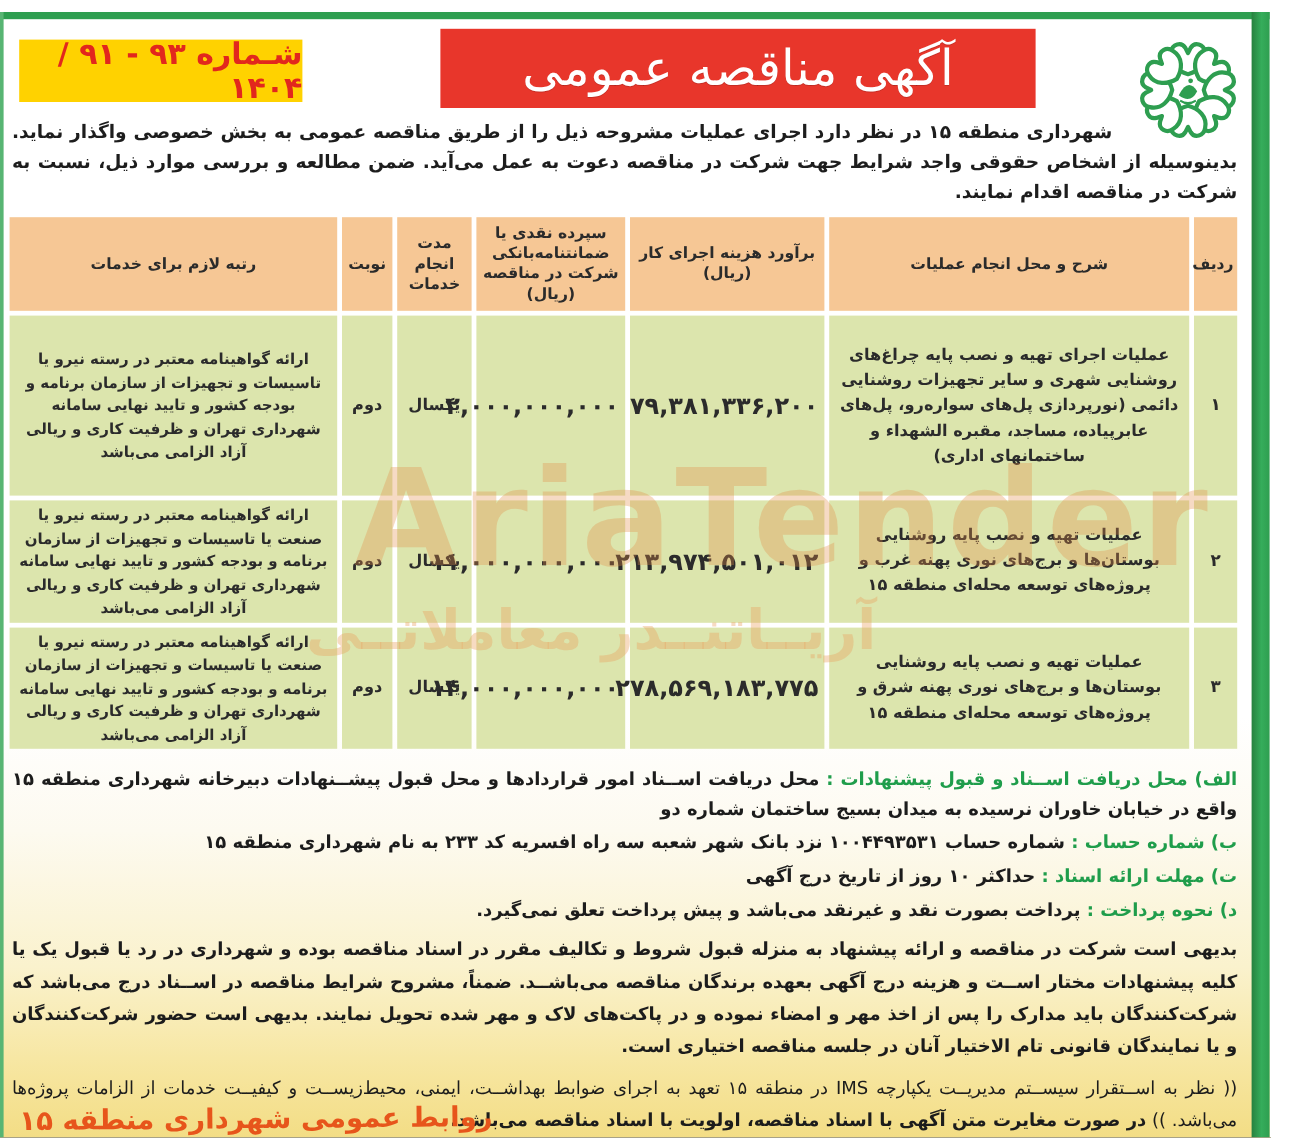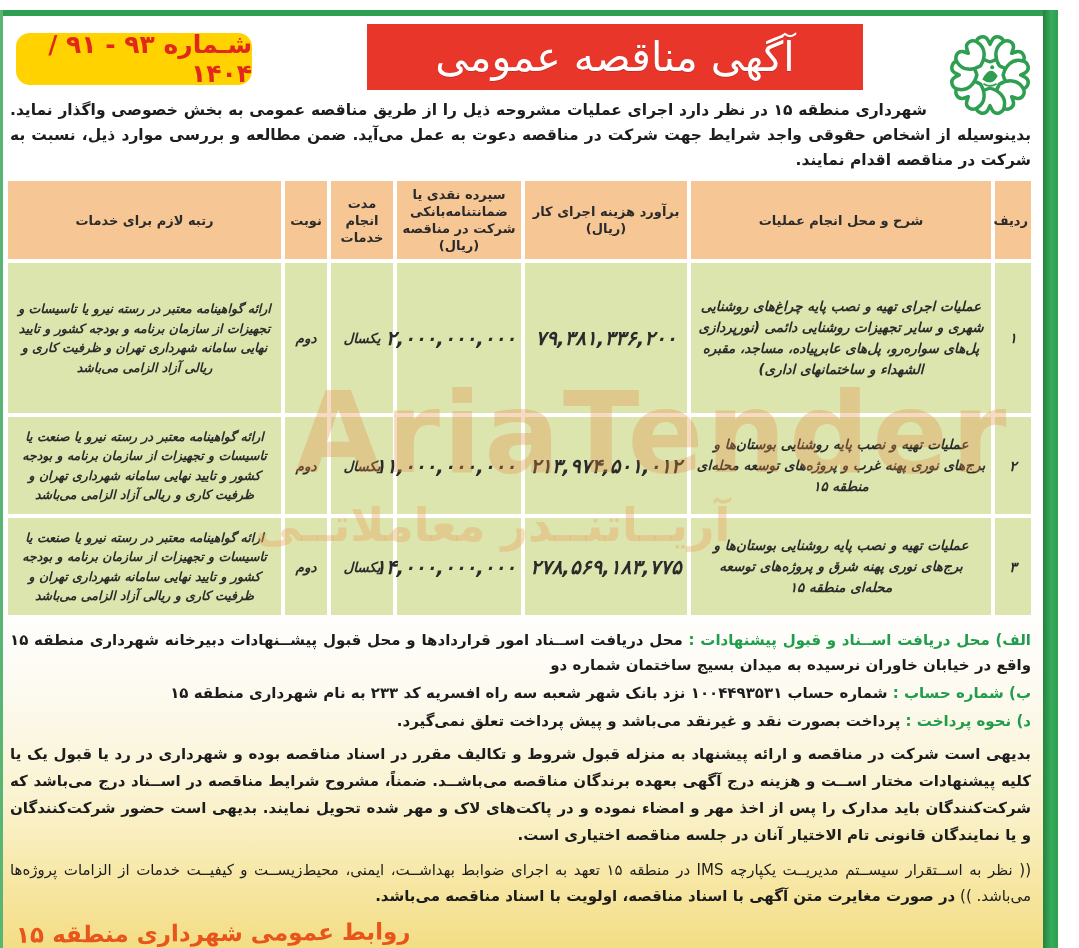"شـماره ۹۳ - ۹۱ /" .number-box { border-radius: 14px -> none }
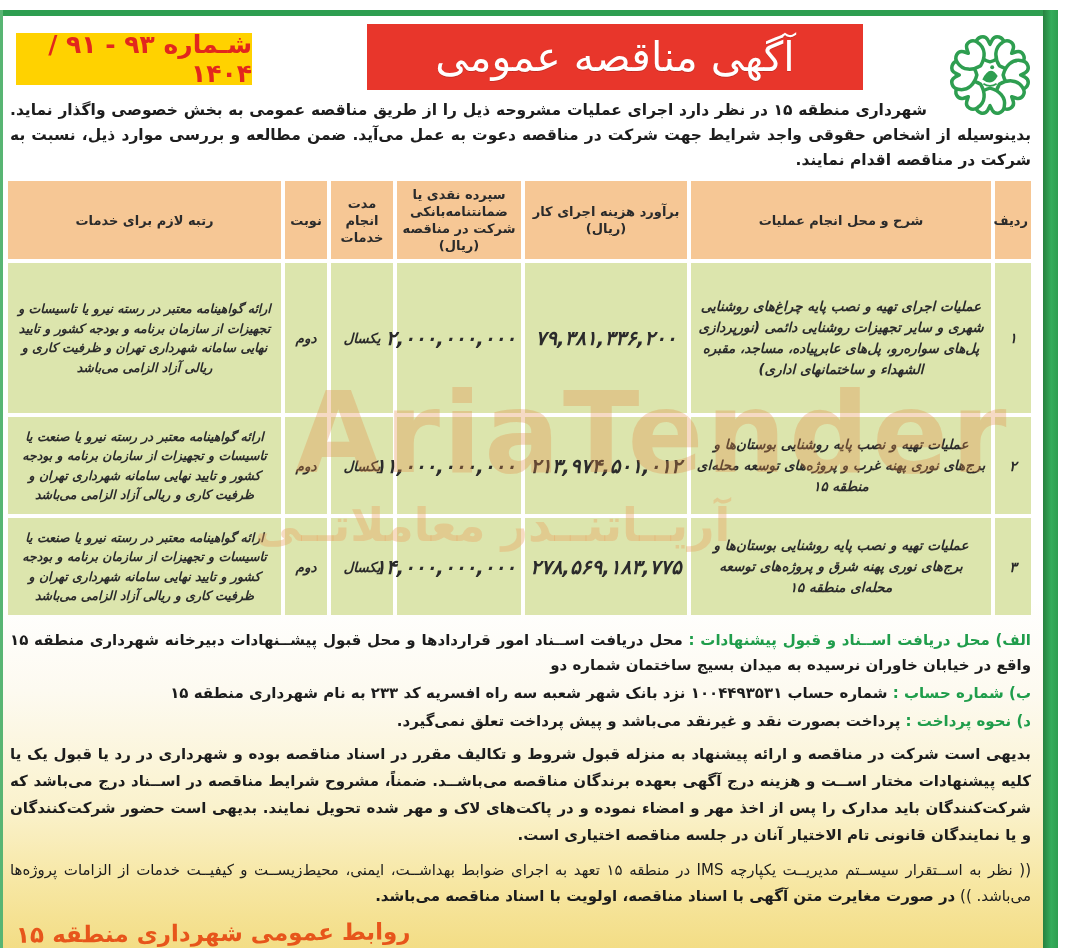"ارائه گواهینامه معتبر در رسته" table.tender td { font-style: italic -> none }
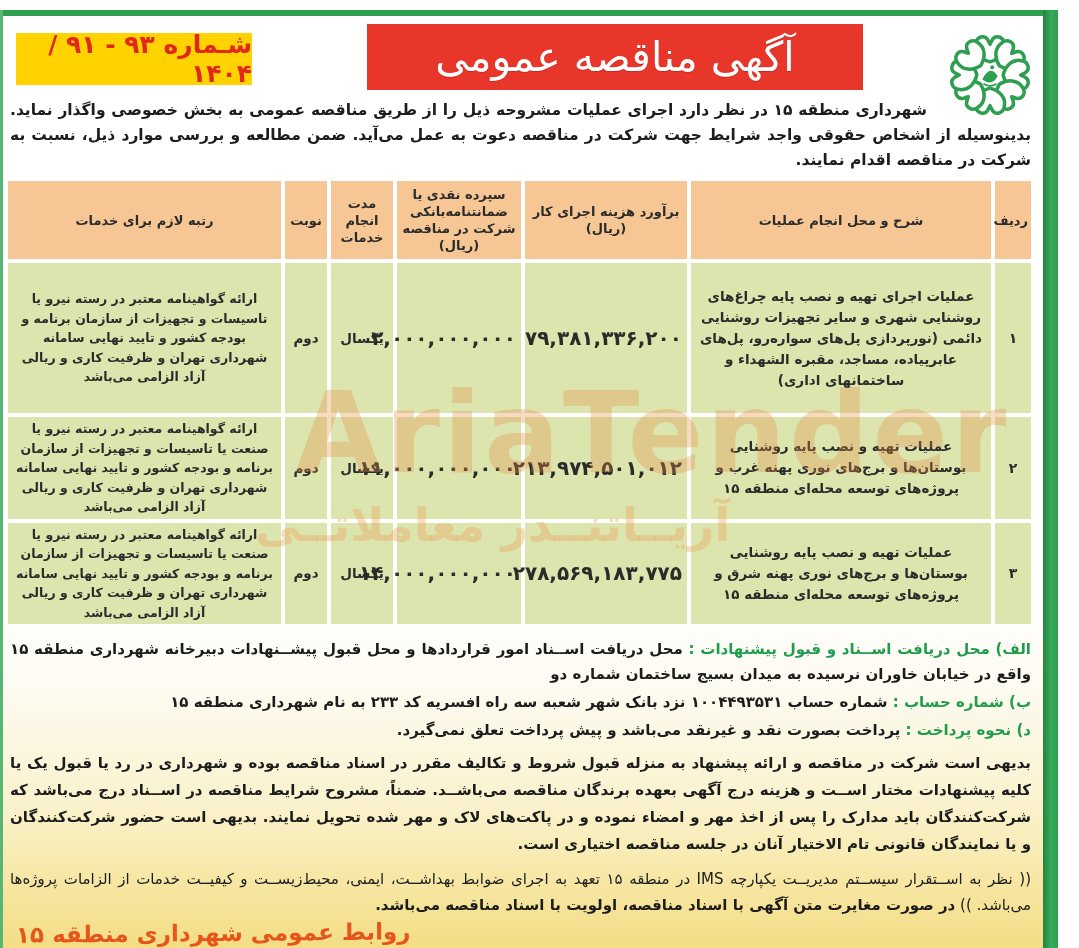"ت) مهلت ارائه اسناد :" p.sec-line { html: none -> <p><span>ت) مهلت ارائه اسناد :</span><span> حداکثر ۱۰ روز از تاریخ درج آگهی</span></p> }
